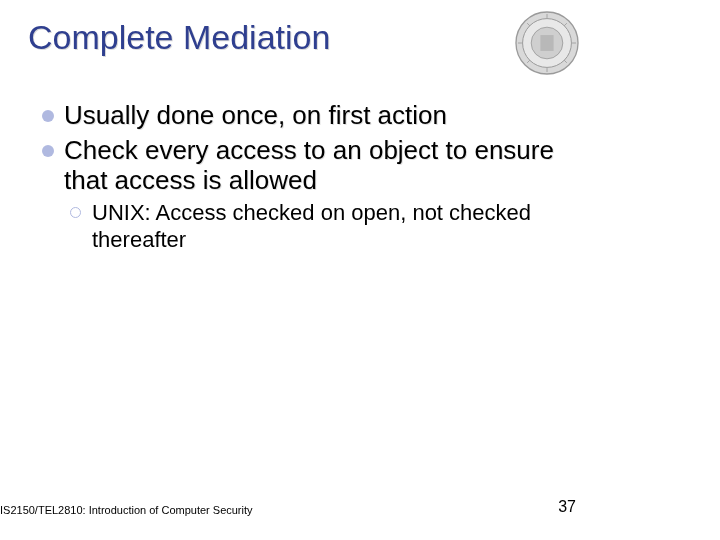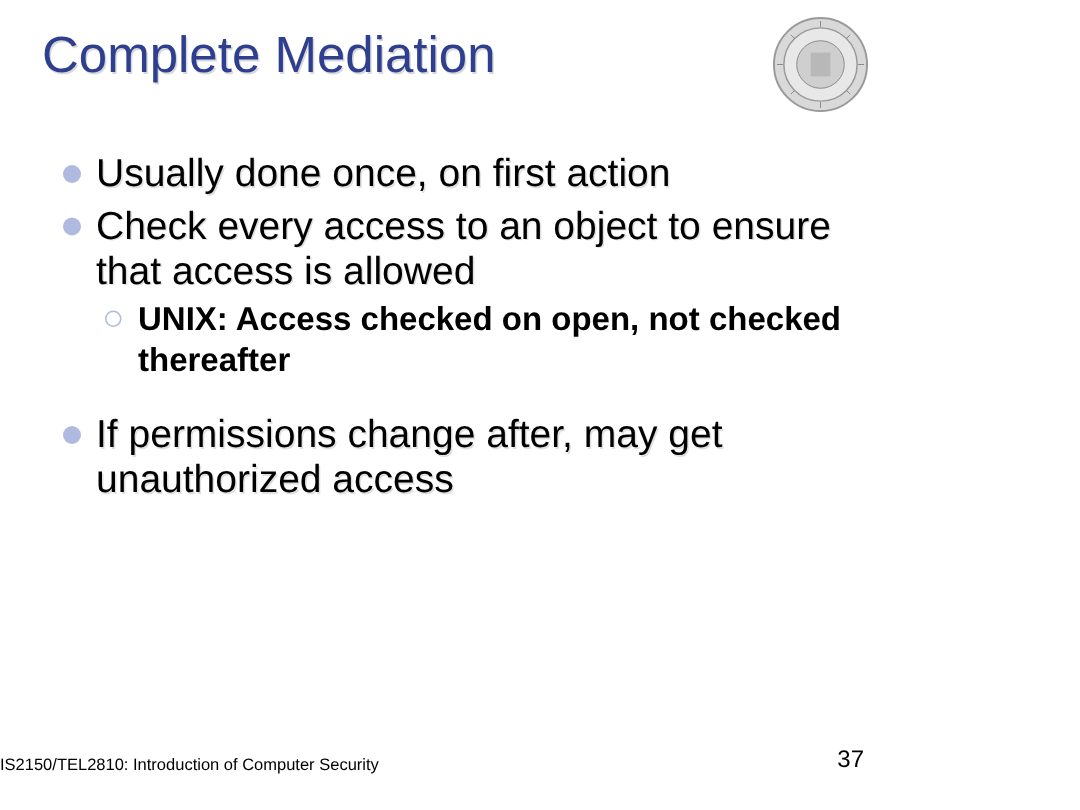"UNIX: Access checked on open," .b2 { font-weight: bold -> none }
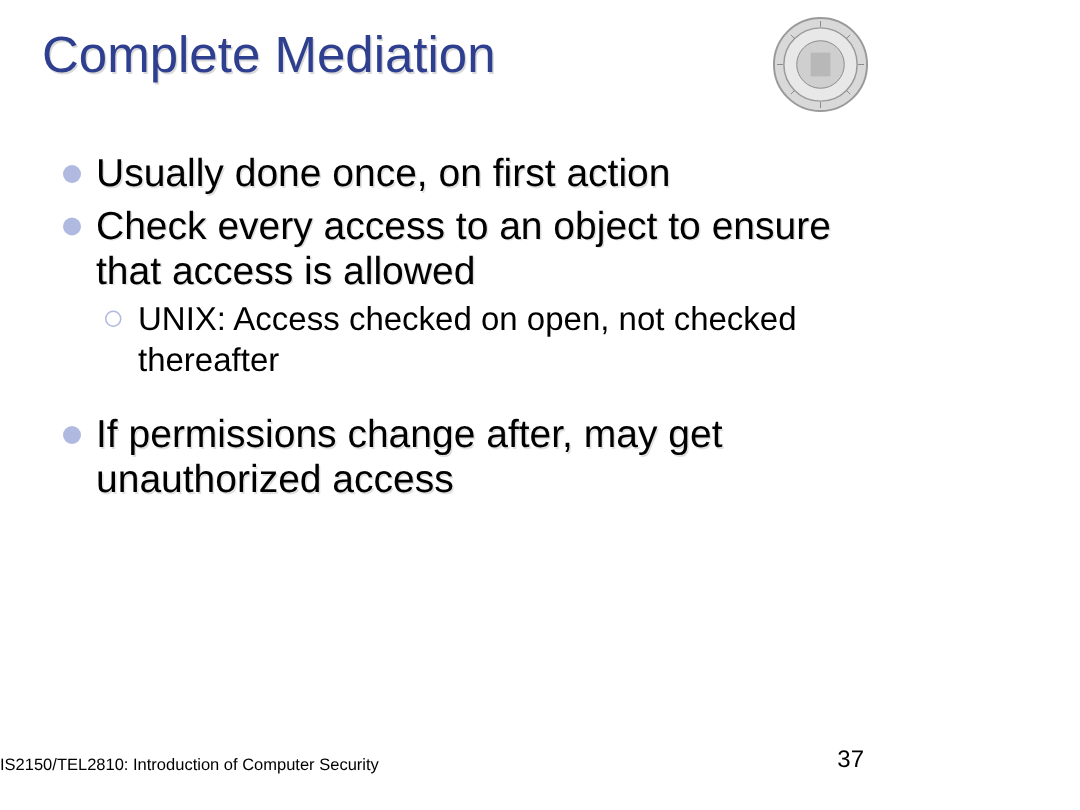"If permissions change after, may" div.b1 { html: <div>If permissions change after, may get unauthorized access</div> -> none }
